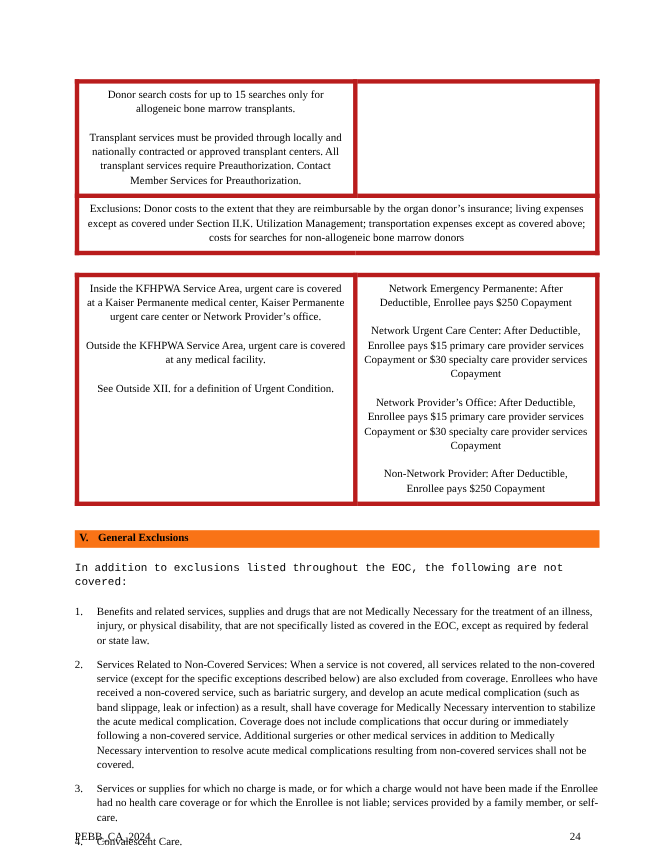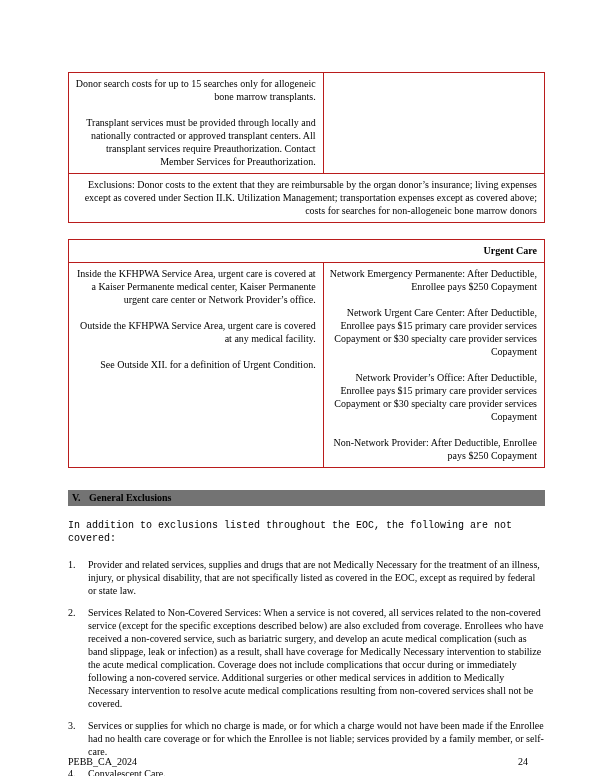"Donor search costs for up" table.doc-table td { border: 1px solid #b91c1c -> 4px solid #b91c1c; text-align: right -> center }
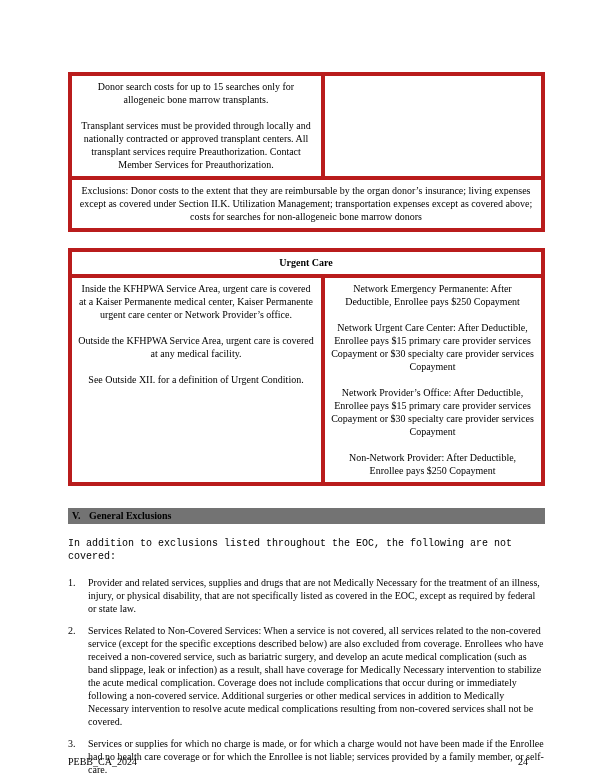"Urgent Care" tr.uc-header { html: <tr> <td>Urgent Care</td> </tr> -> none }
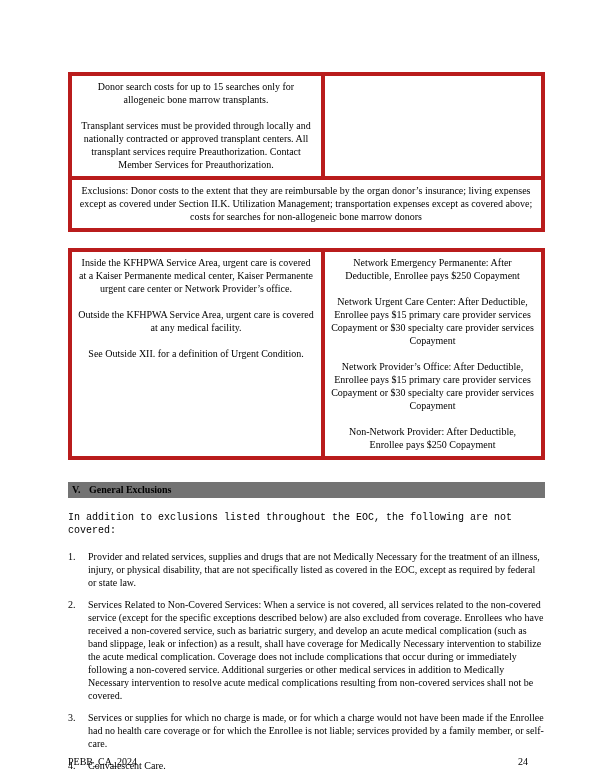"V. General Exclusions" .section-bar { background: #737373 -> #f97316 }
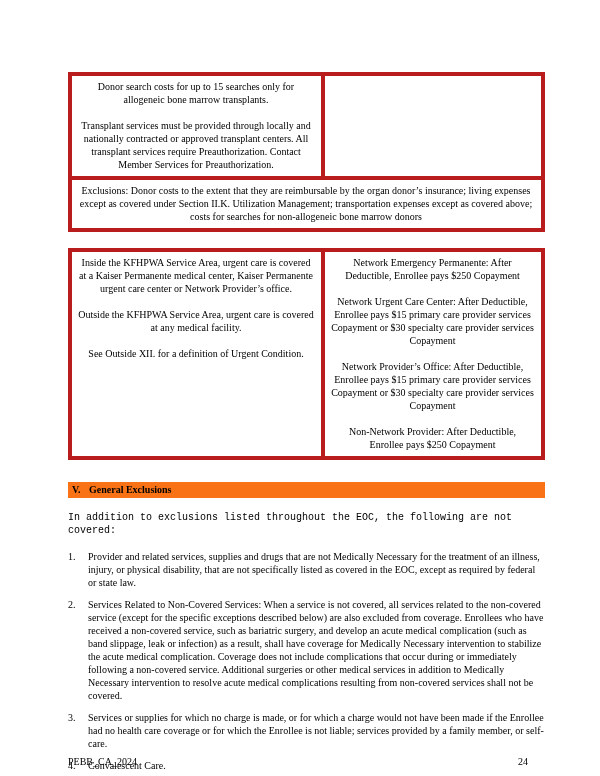"Provider and related services, supplies" span.item-text { text: Provider -> Benefits }
